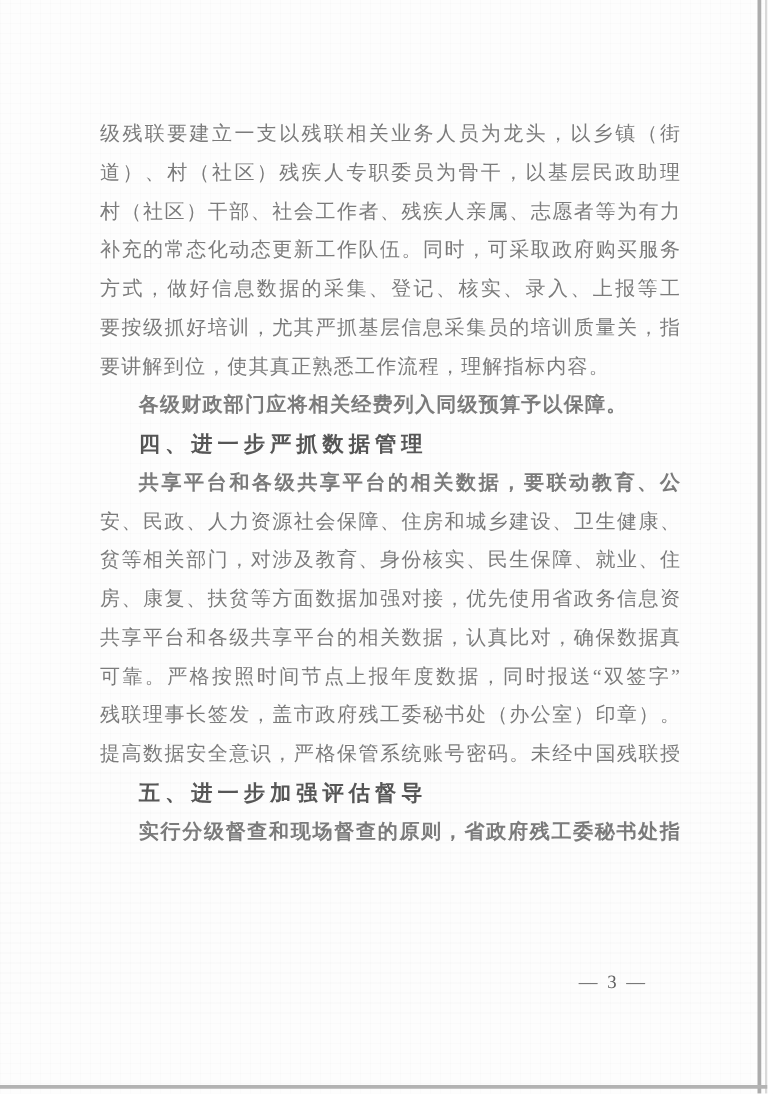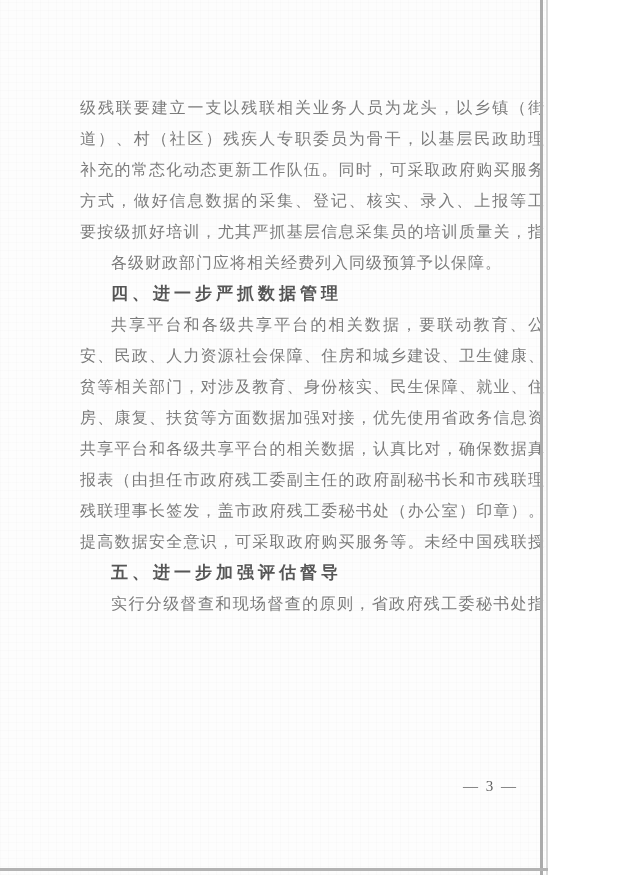"级残联要建立一支以残联相关业务人员为龙头，以乡镇（街" .page { width: 548px -> 614px }
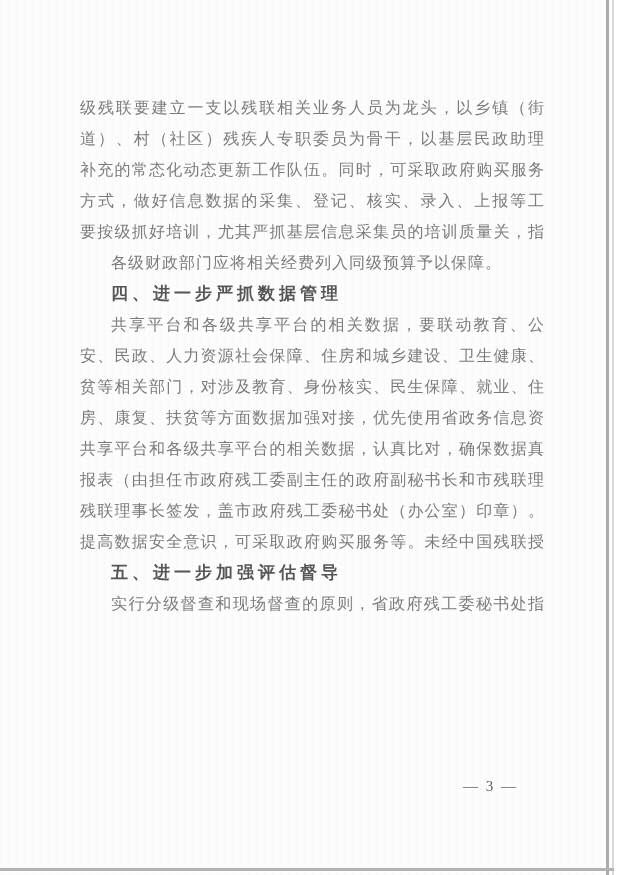"村（社区）干部、社会工作者、残疾人亲属、志愿者等为有力" div.row { html: none -> <div>村（社区）干部、社会工作者、残疾人亲属、志愿者等为有力</div> }
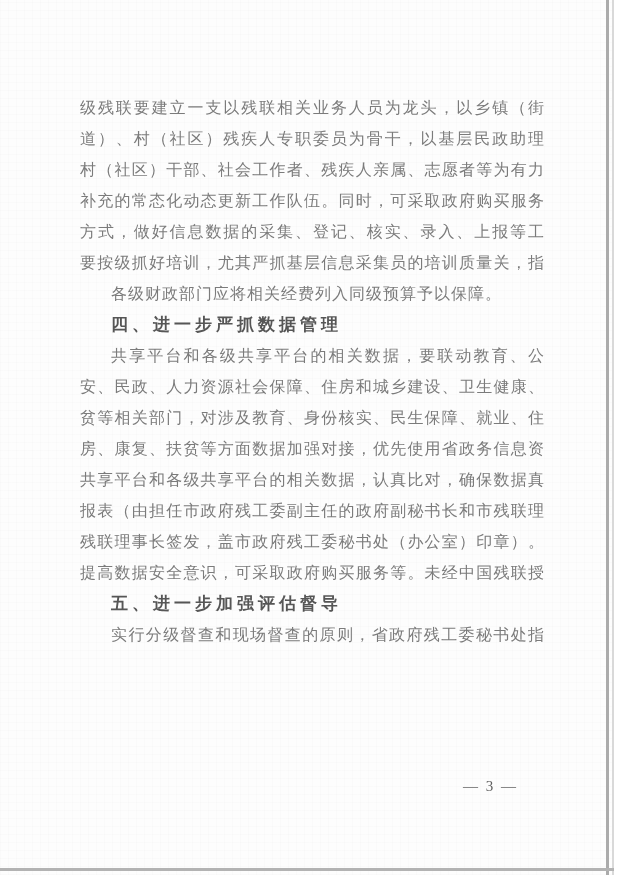"要讲解到位，使其真正熟悉工作流程，理解指标内容。" div.row { html: none -> <div>要讲解到位，使其真正熟悉工作流程，理解指标内容。</div> }
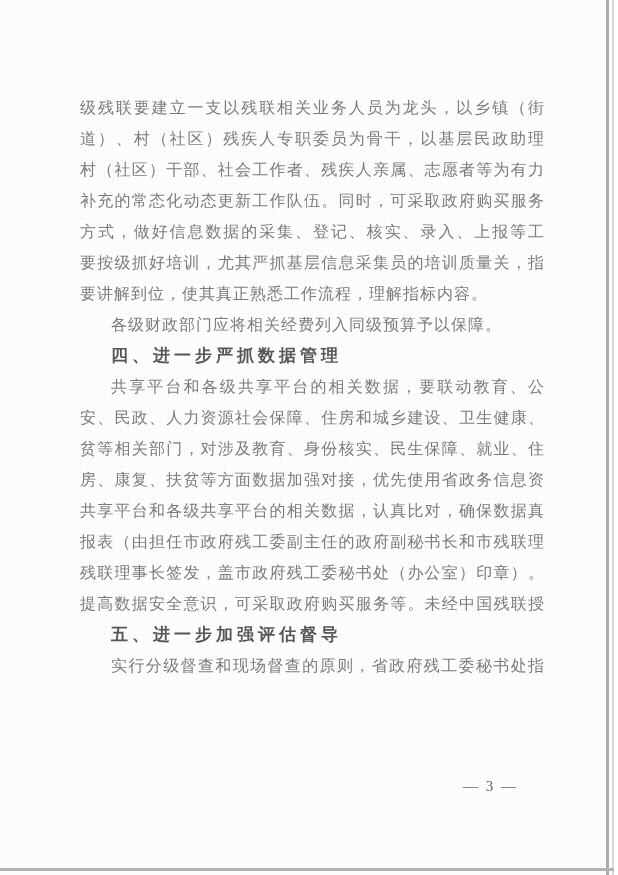"各级财政部门应将相关经费列入同级预算予以保障。" .row.indent { font-weight: none -> bold }
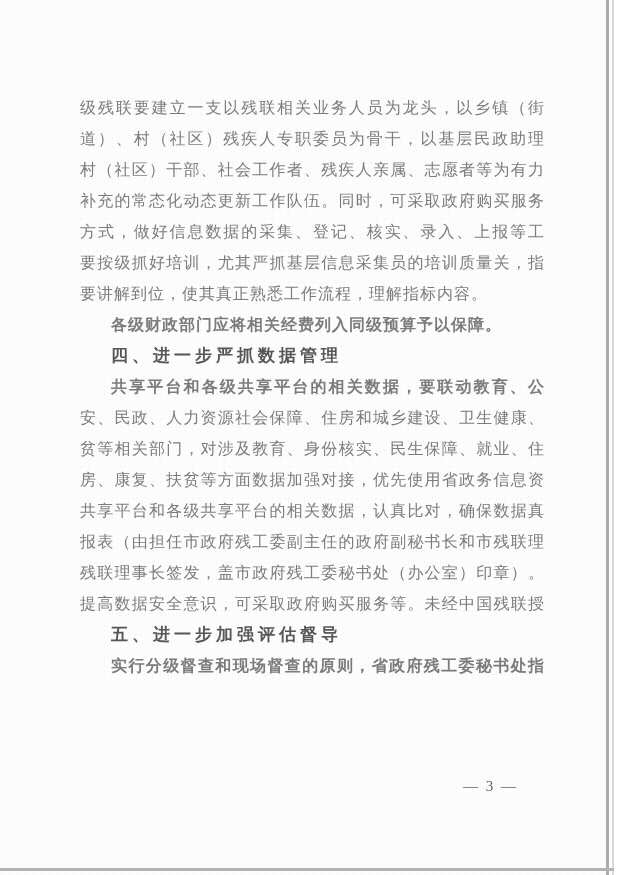"可靠。严格按照时间节点上报年度数据，同时报送“双签字”" div.row { html: none -> <div>可靠。严格按照时间节点上报年度数据，同时报送“双签字”</div> }
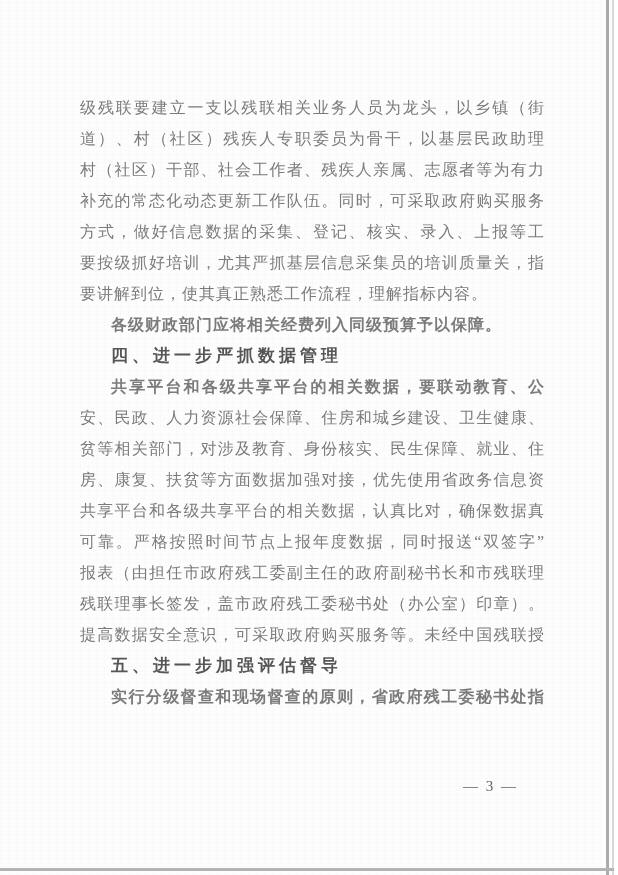"报表（由担任市政府残工委副主任的政府副秘书长和市残联理" div.row { html: <div>报表（由担任市政府残工委副主任的政府副秘书长和市残联理</div> -> none }
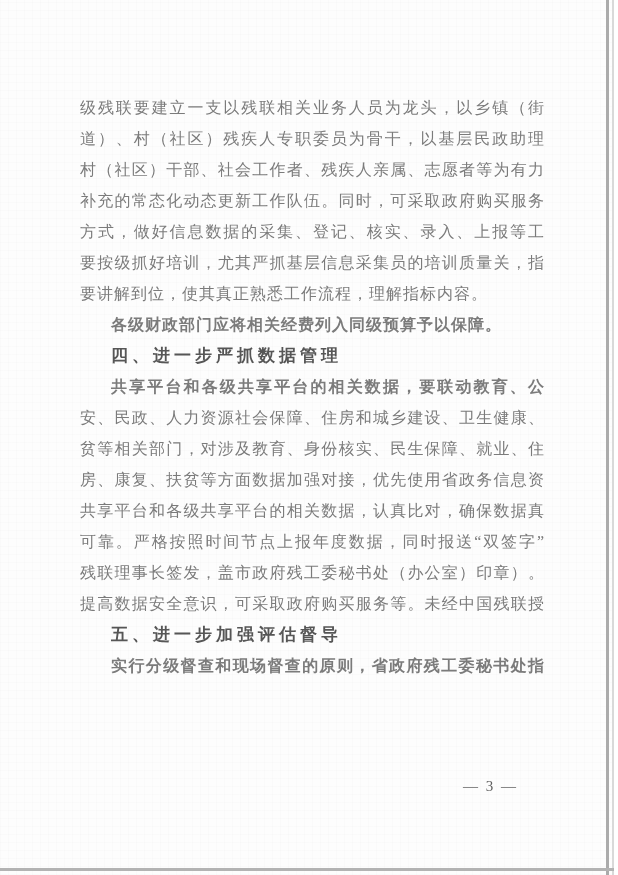"提高数据安全意识，可采取政府购买服务等。未经中国残联授" div.row { text: 可采取政府购买服务等 -> 严格保管系统账号密码 }
